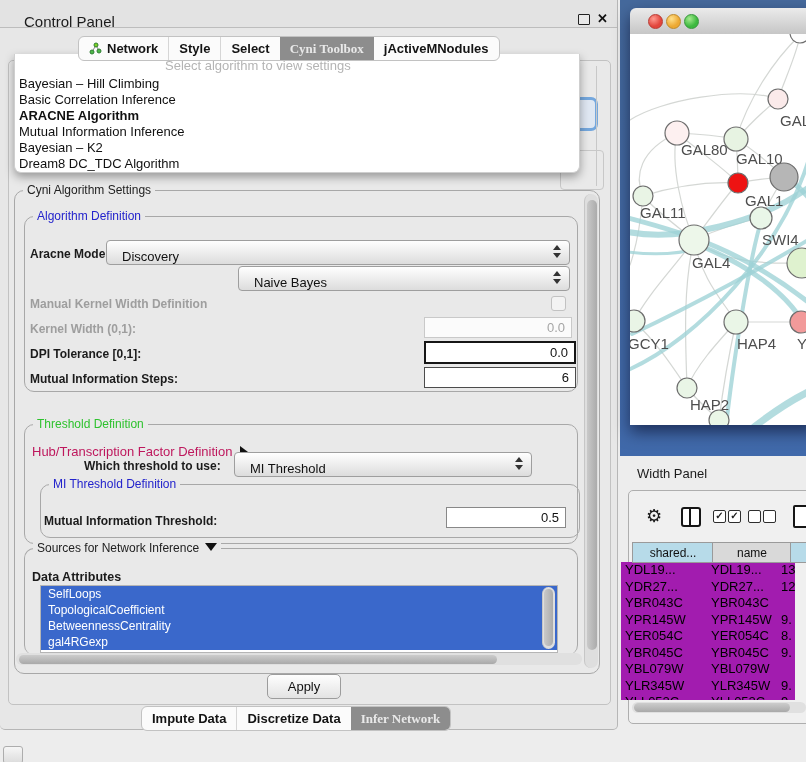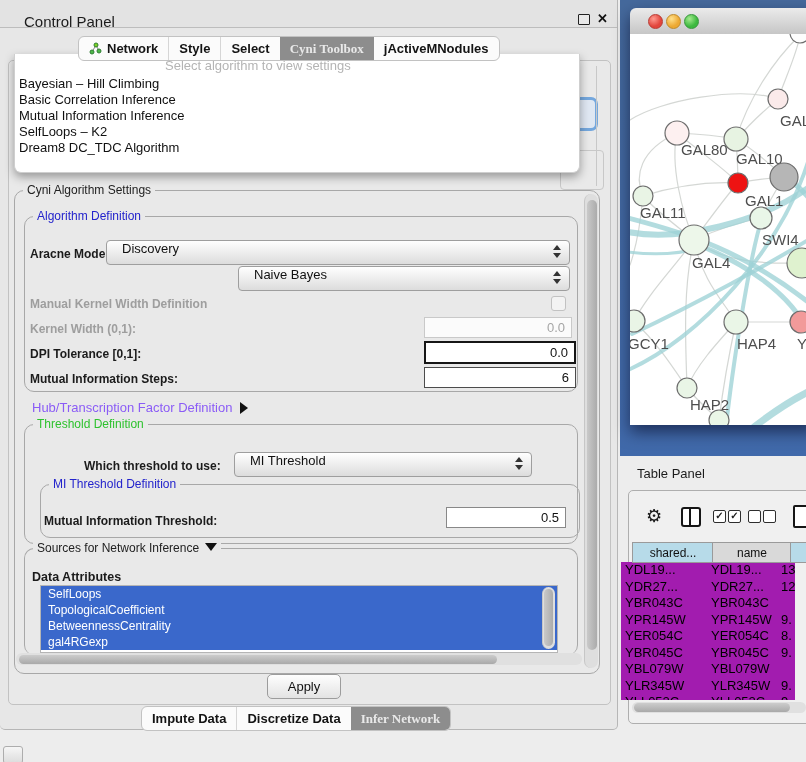"ARACNE Algorithm" div.pop-item { html: none -> <div>ARACNE Algorithm</div> }
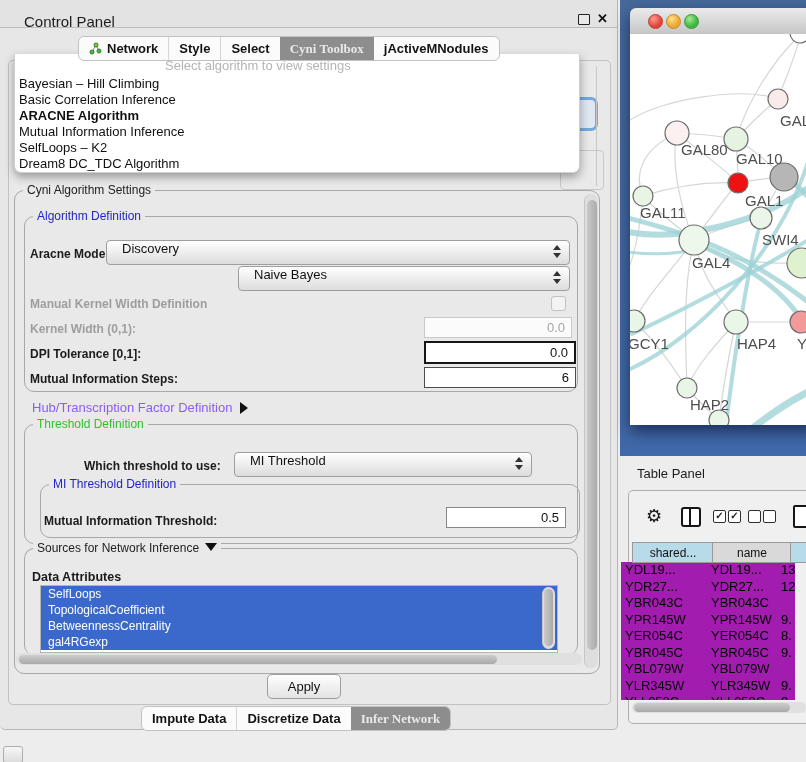"SelfLoops – K2" div.pop-item { text: SelfLoops -> Bayesian }
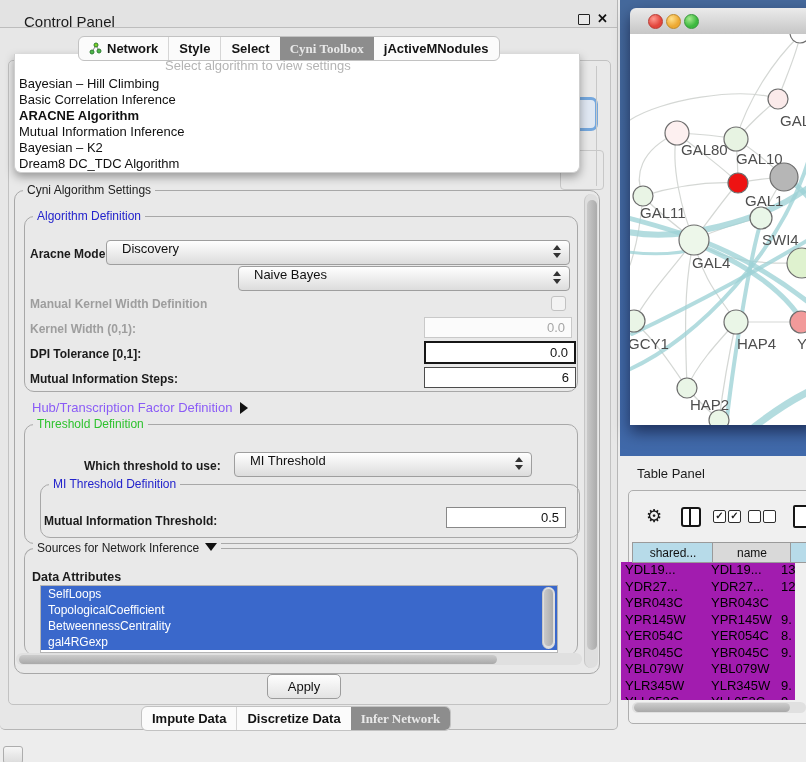"Discovery" .combo { align-items: flex-start -> flex-end }
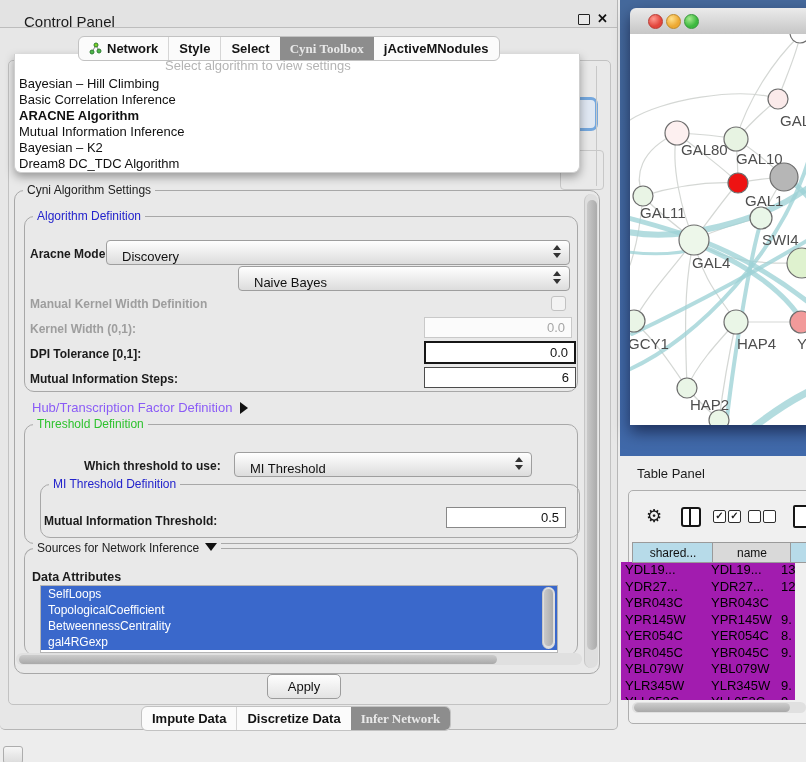"Hub/Transcription Factor Definition" .plain { color: #8b5cf6 -> #be185d; margin-top: none -> 44px }
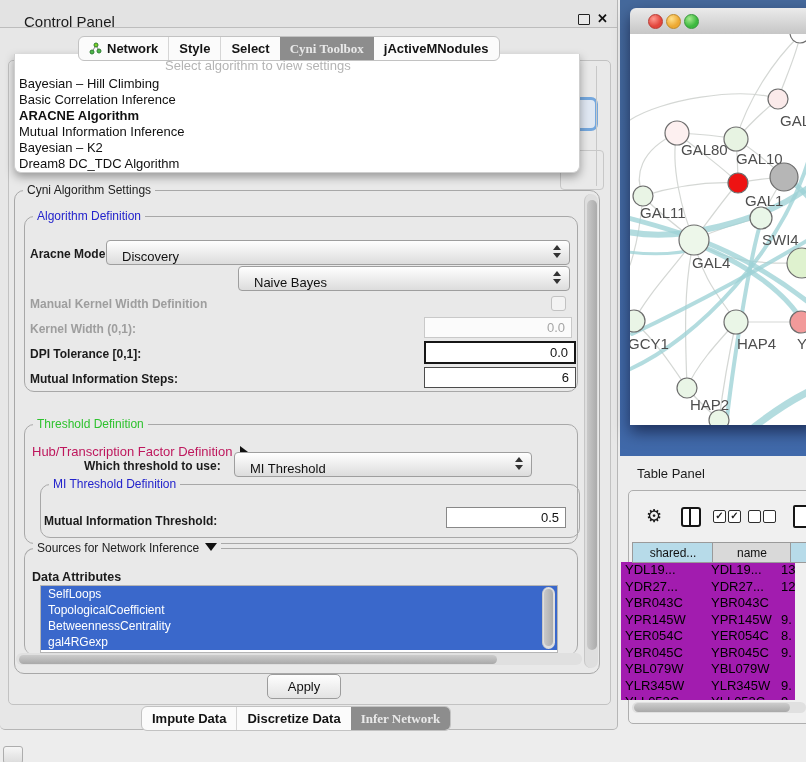"Table Panel" div.abs { text: Table -> Width }
